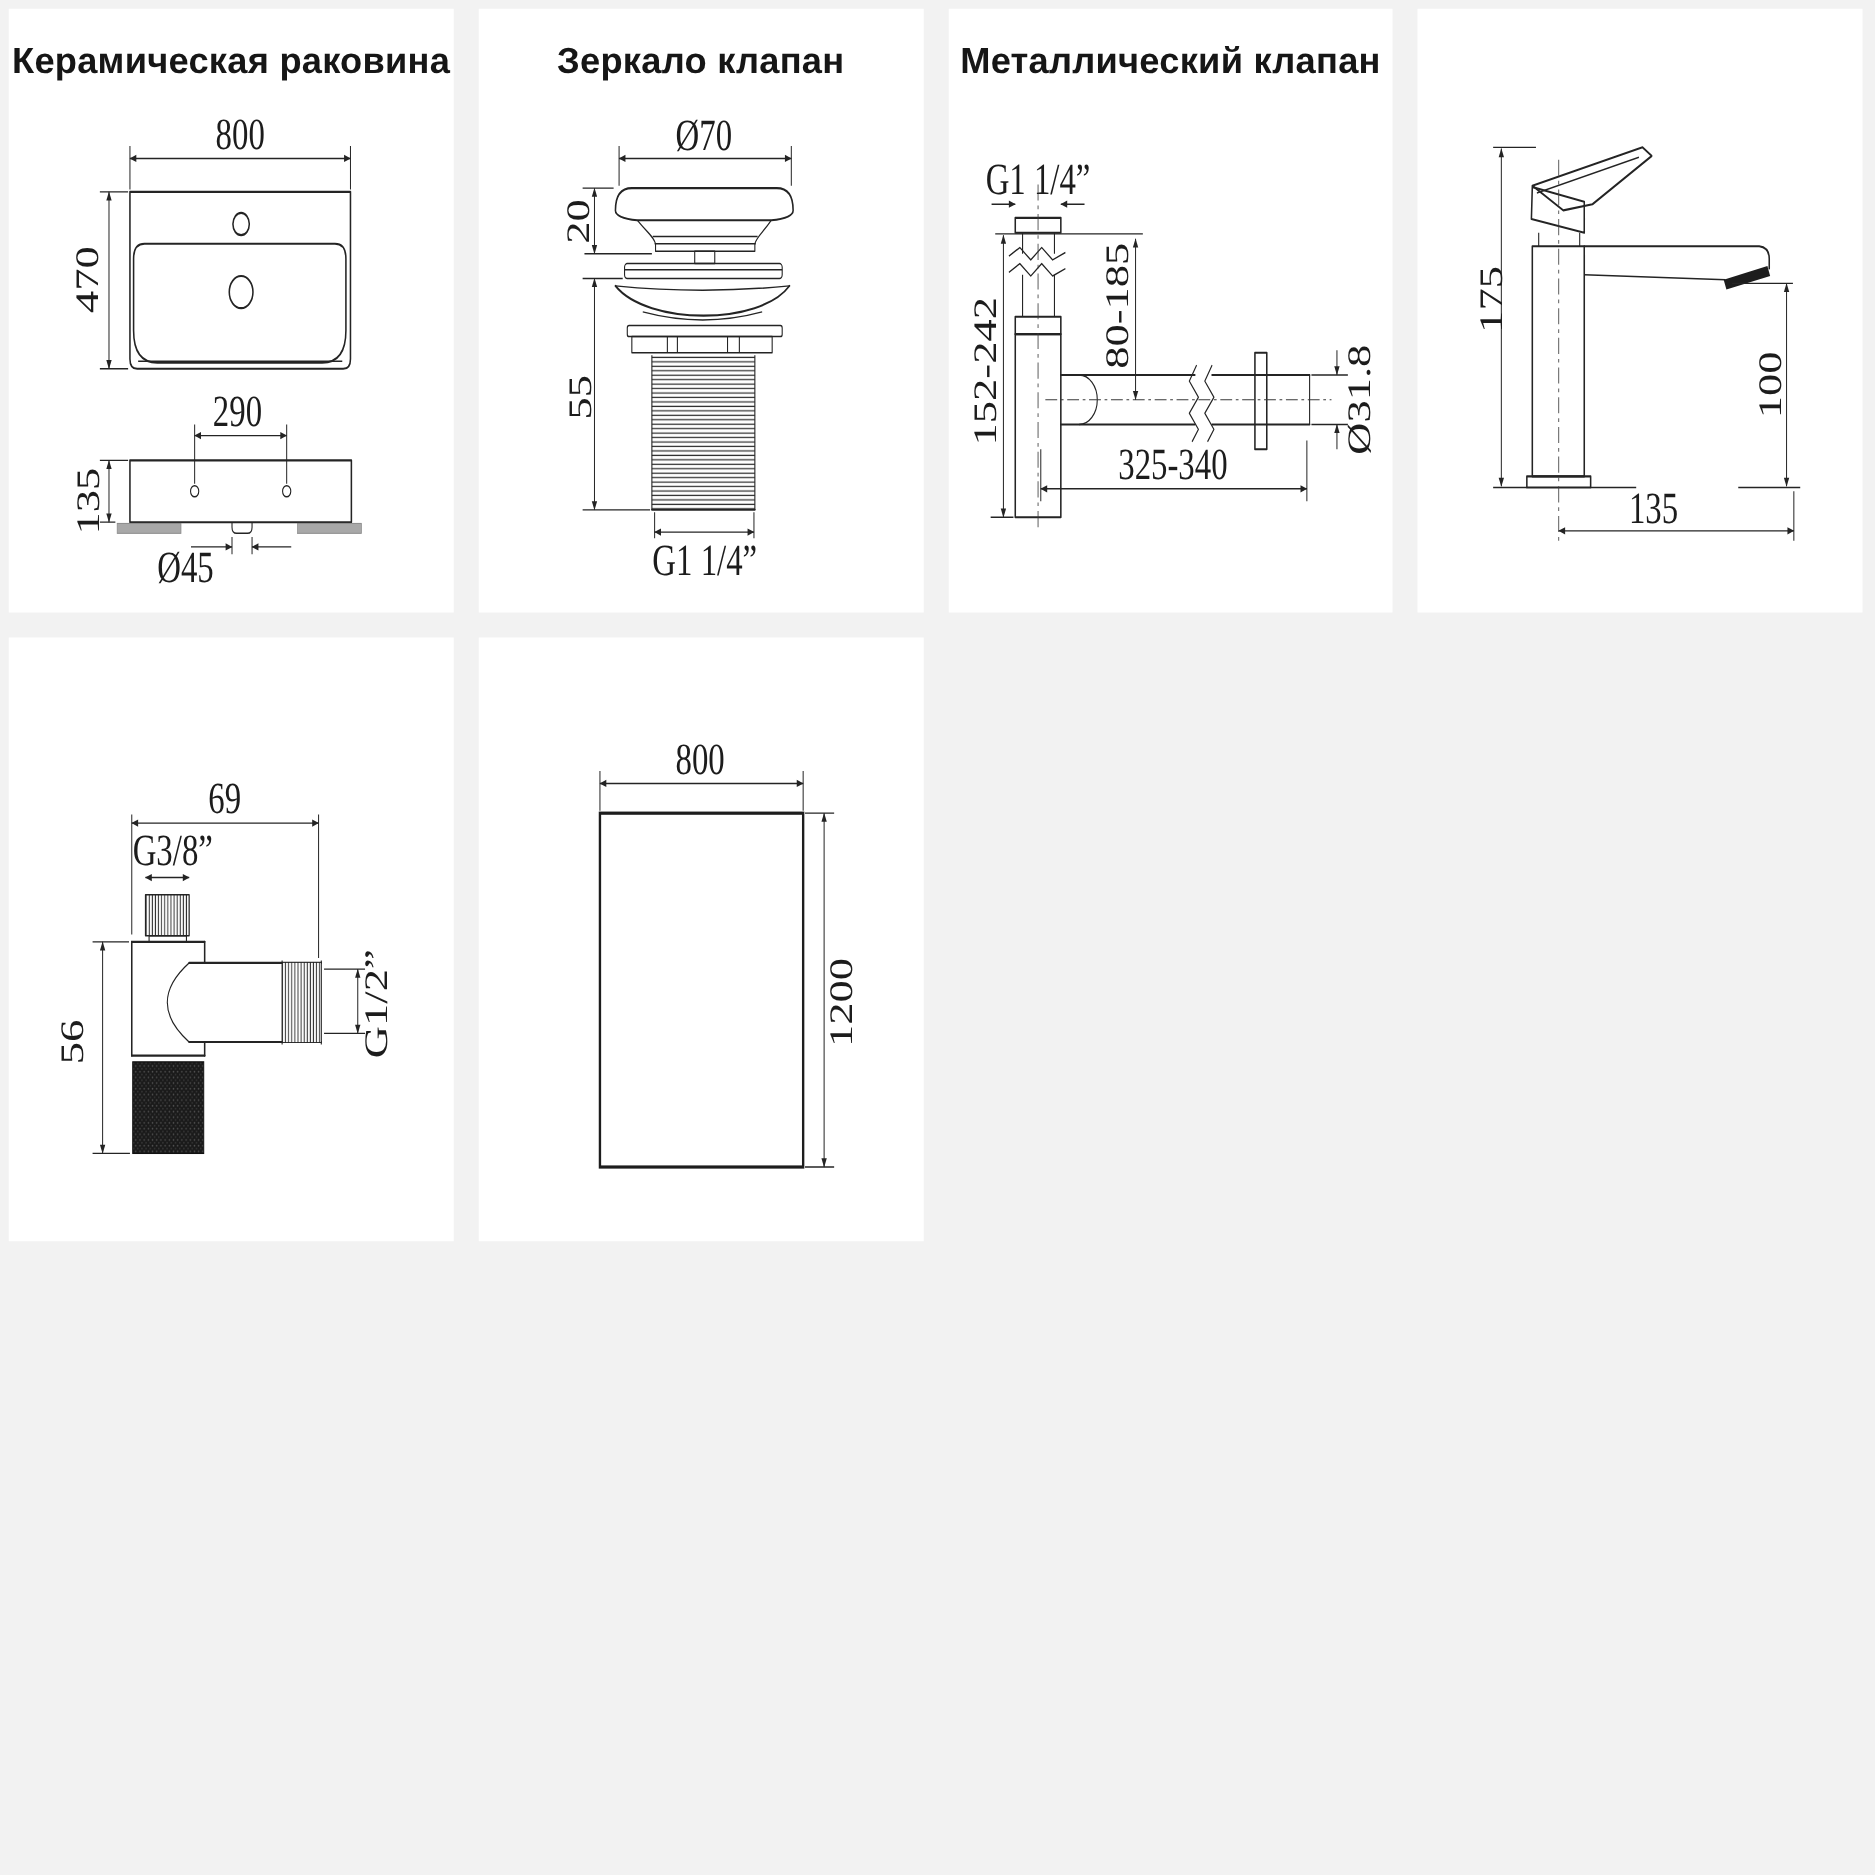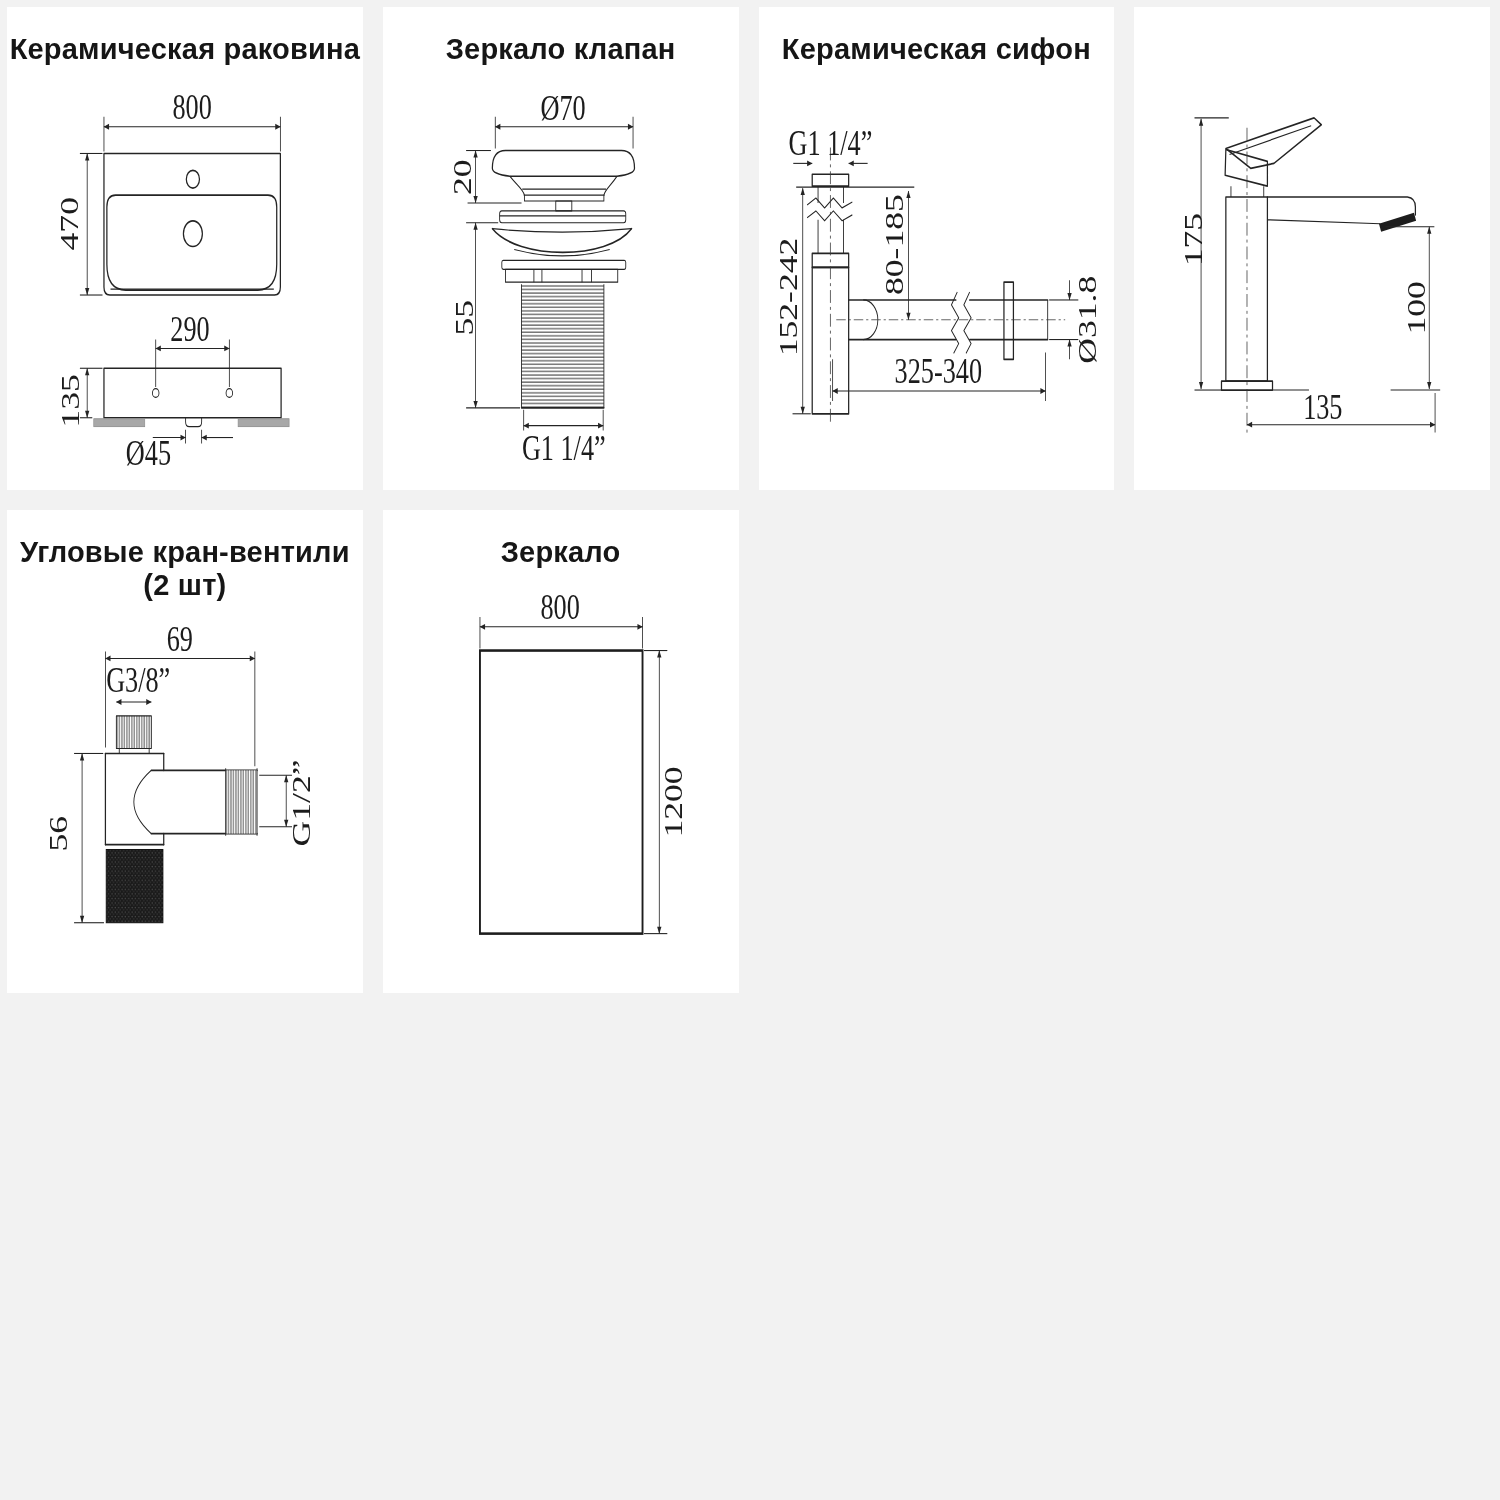"Керамическая сифон" h2 { text: Керамическая сифон -> Металлический клапан }
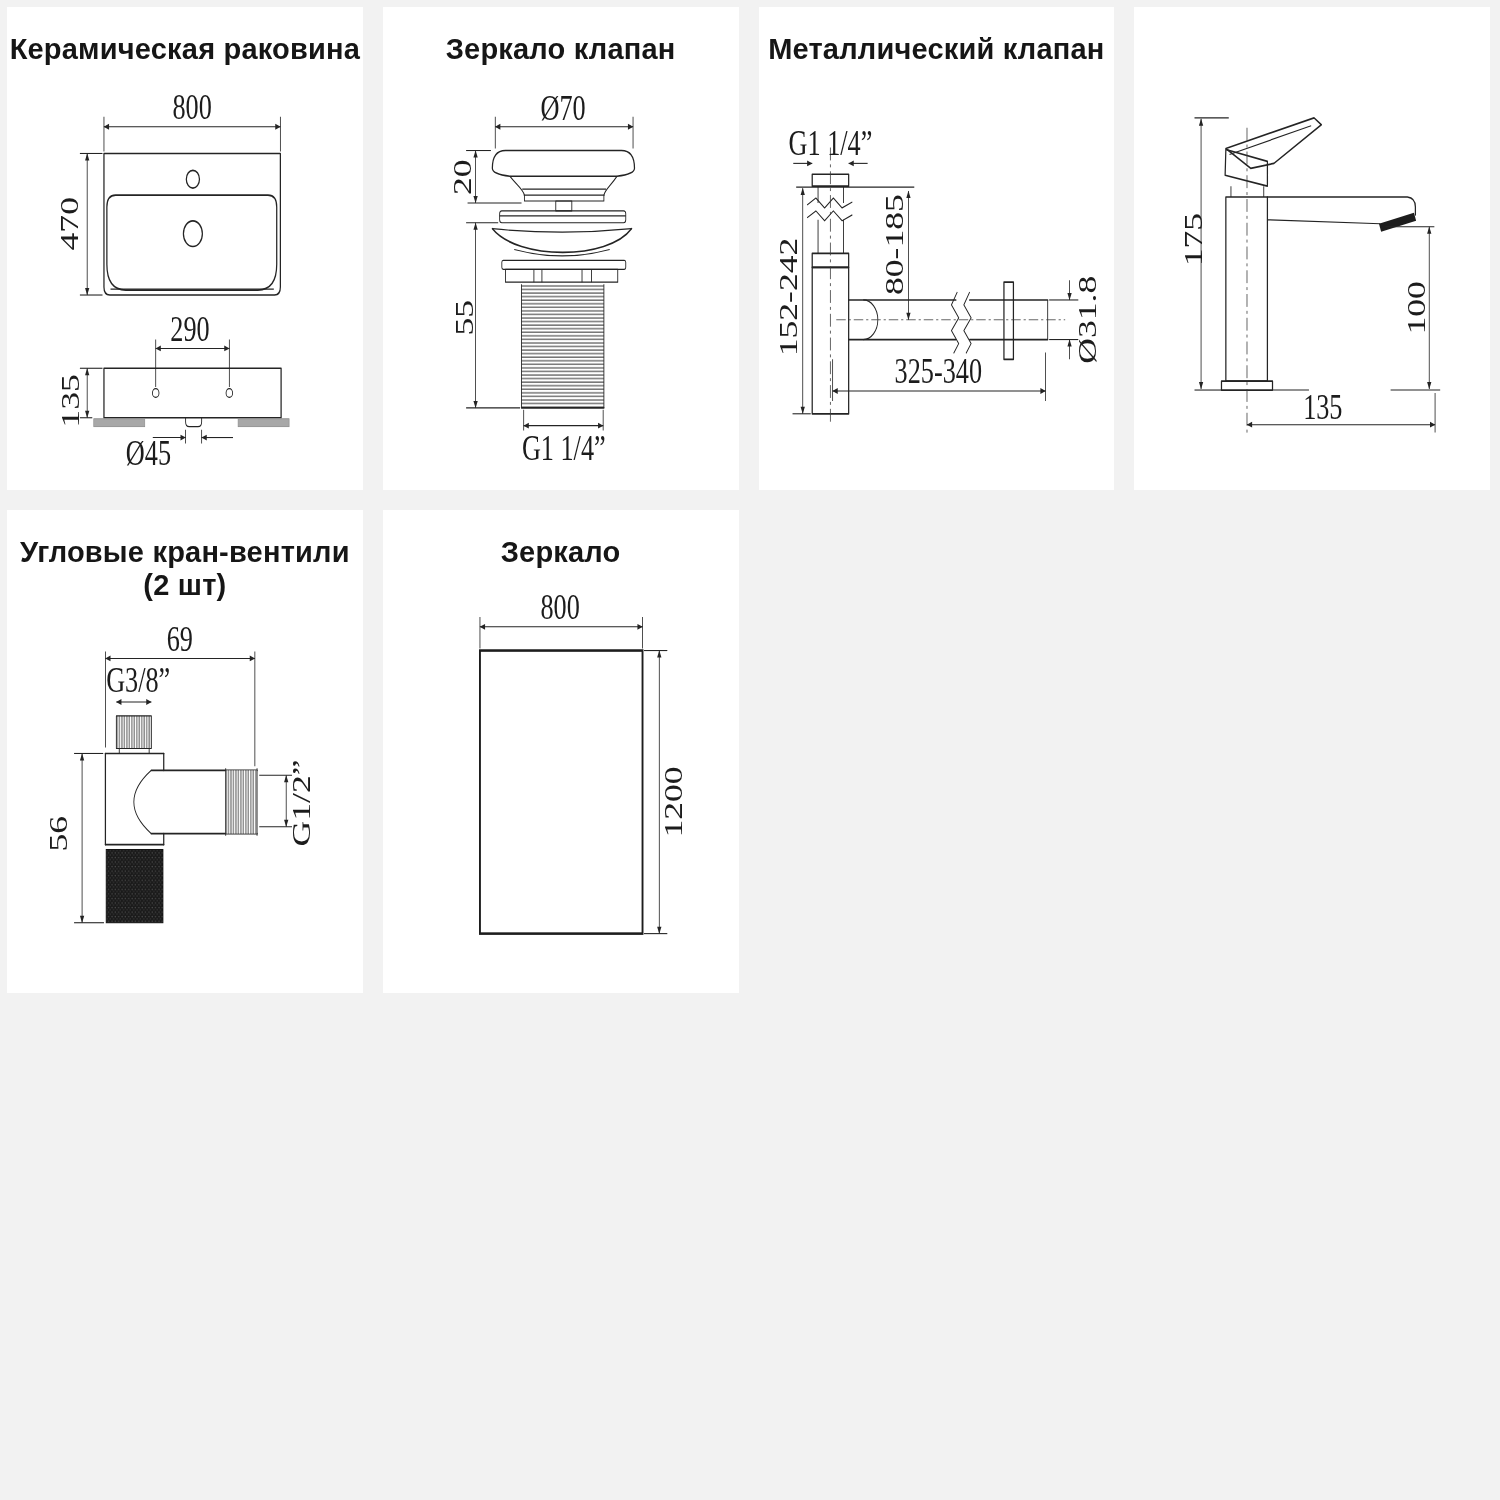"Угловые кран-вентили (2 шт)" h2 { html: <h2>Угловые кран-вентили (2 шт)</h2> -> none }
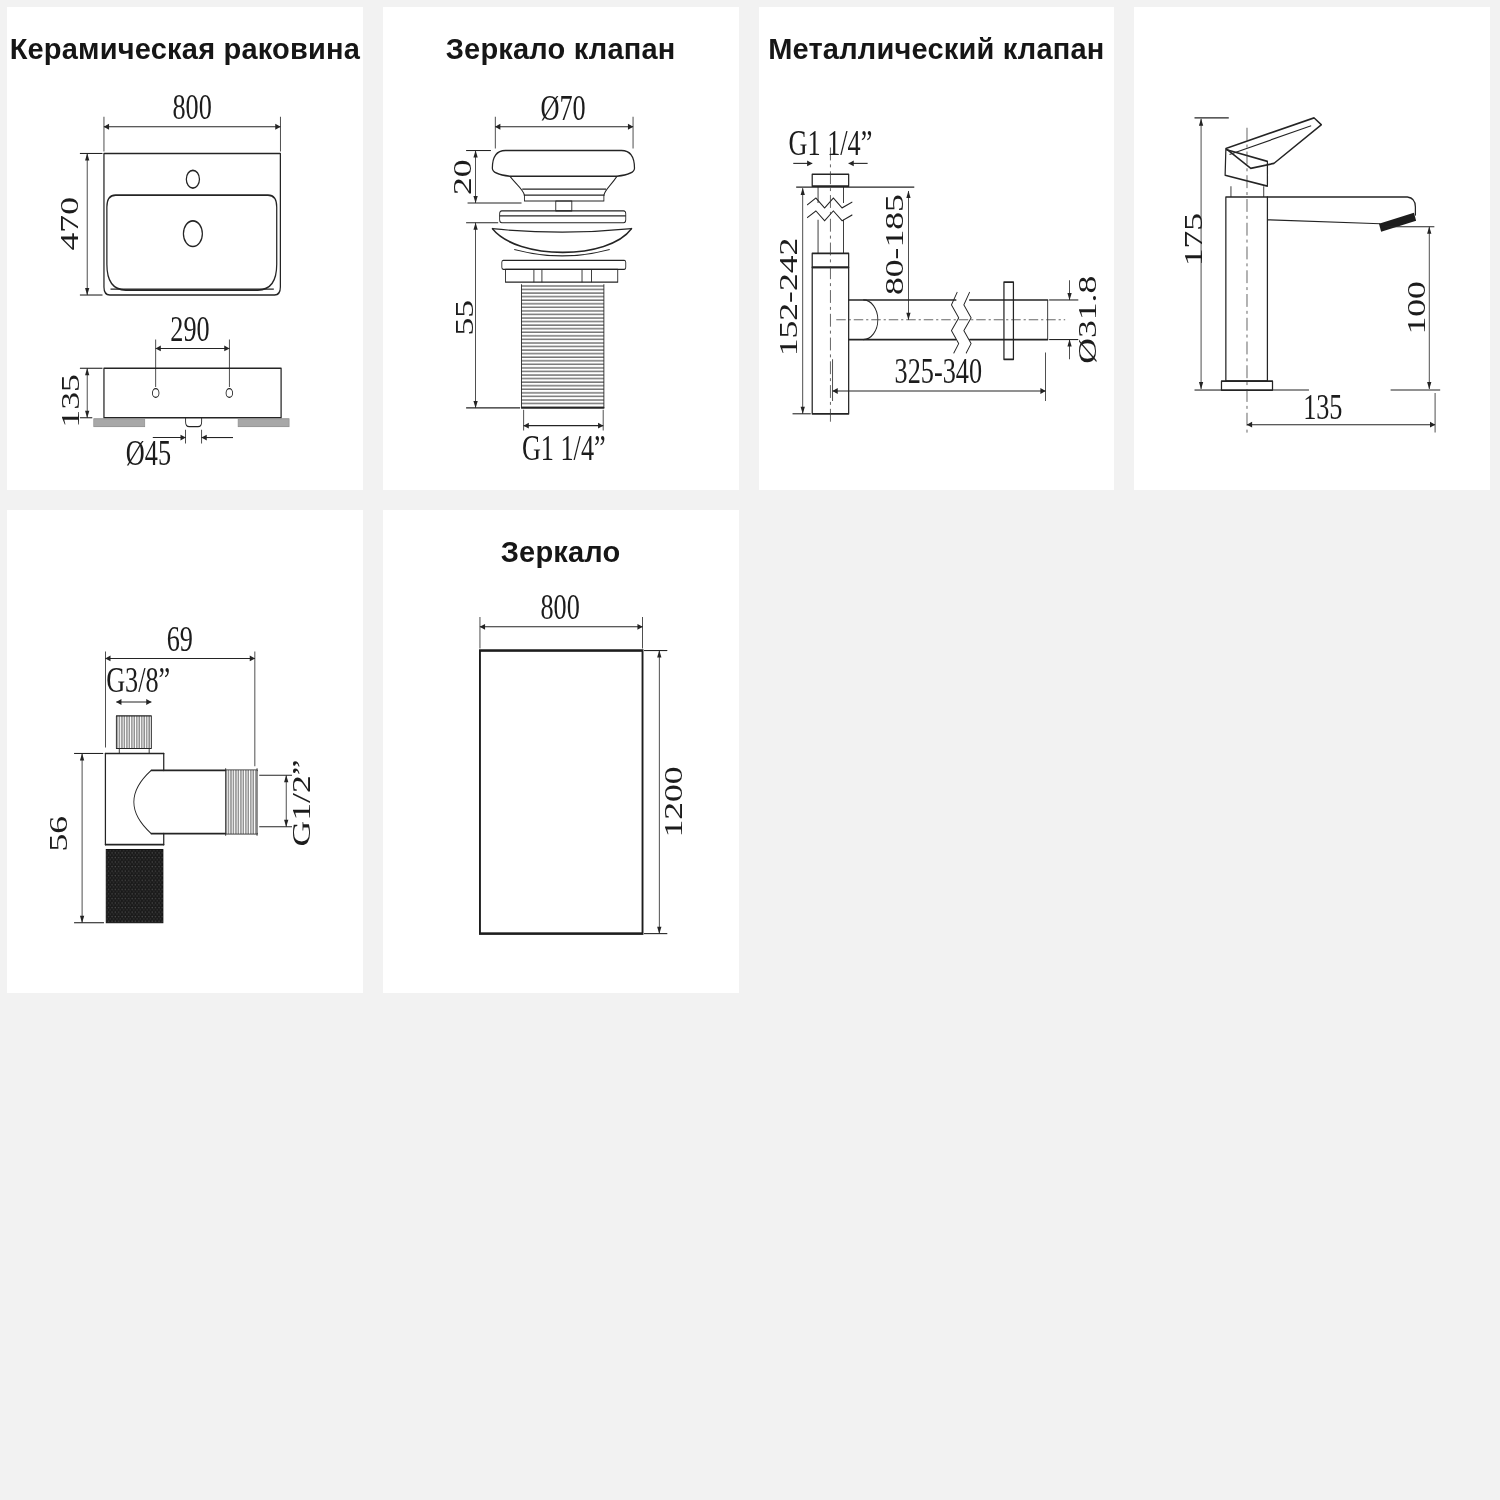"Зеркало" h2 { html: <h2>Зеркало</h2> -> none }
